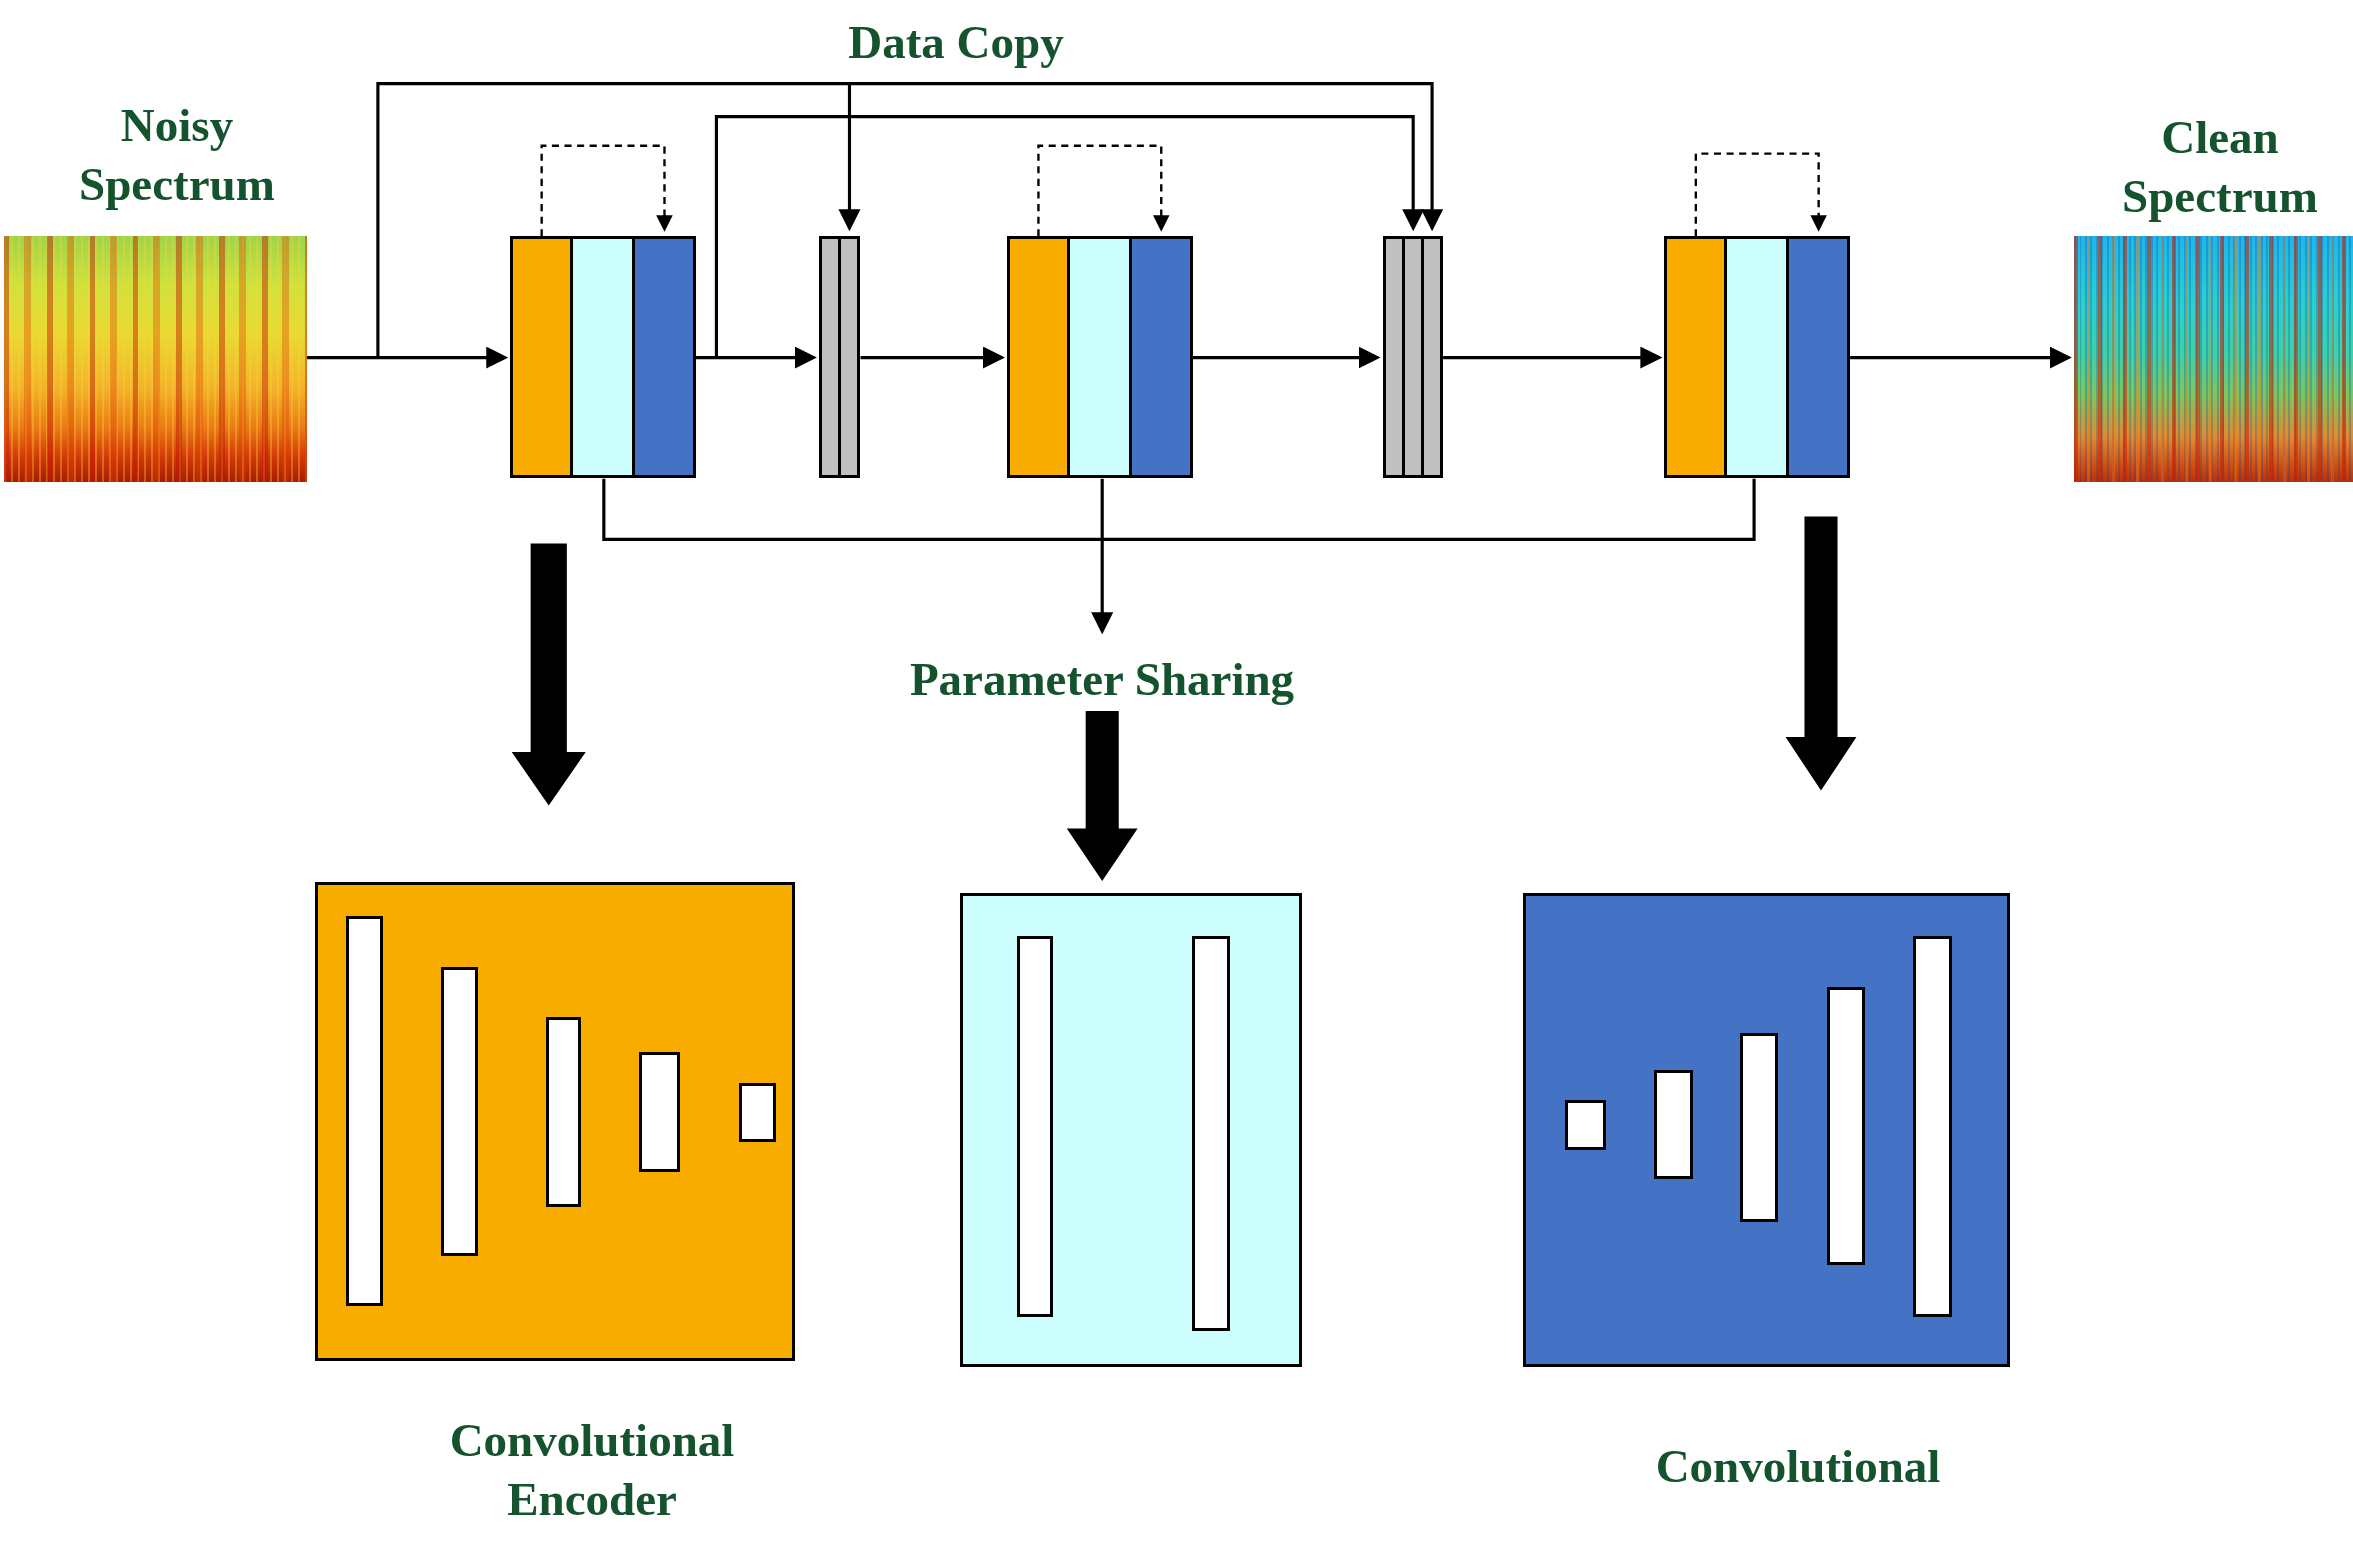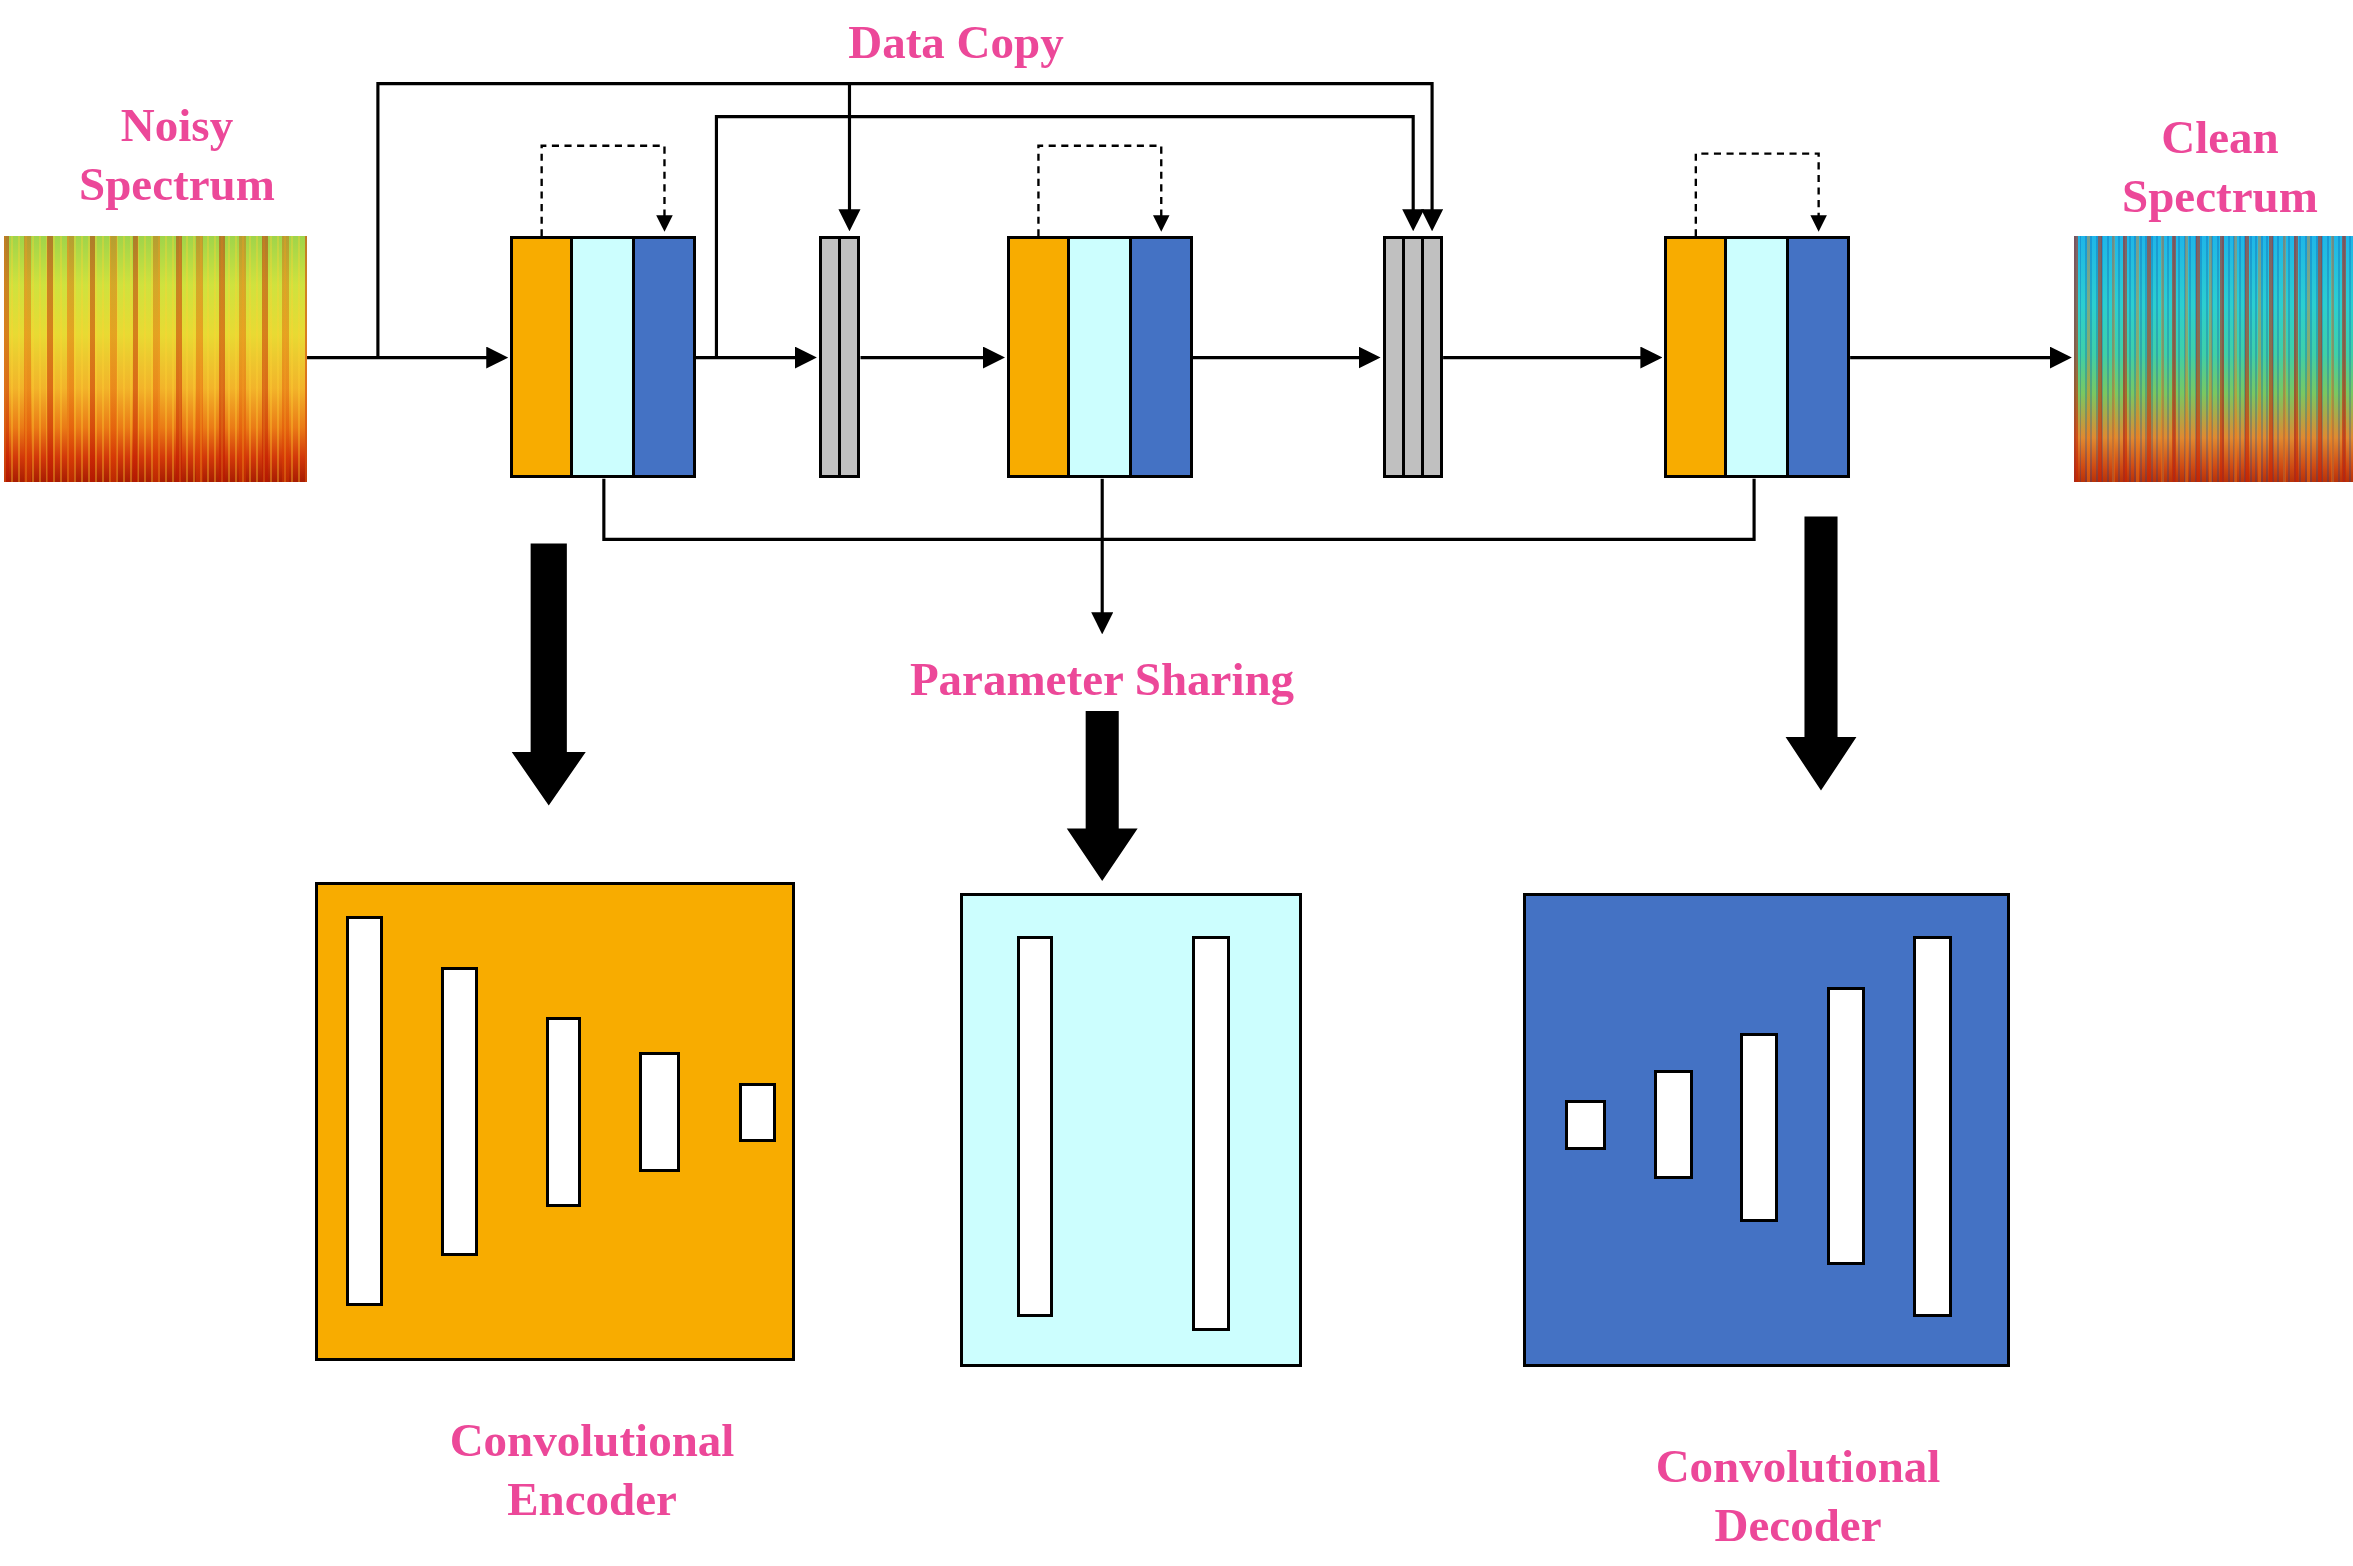"Data Copy" #canvas { color: #ec4899 -> #14532d }
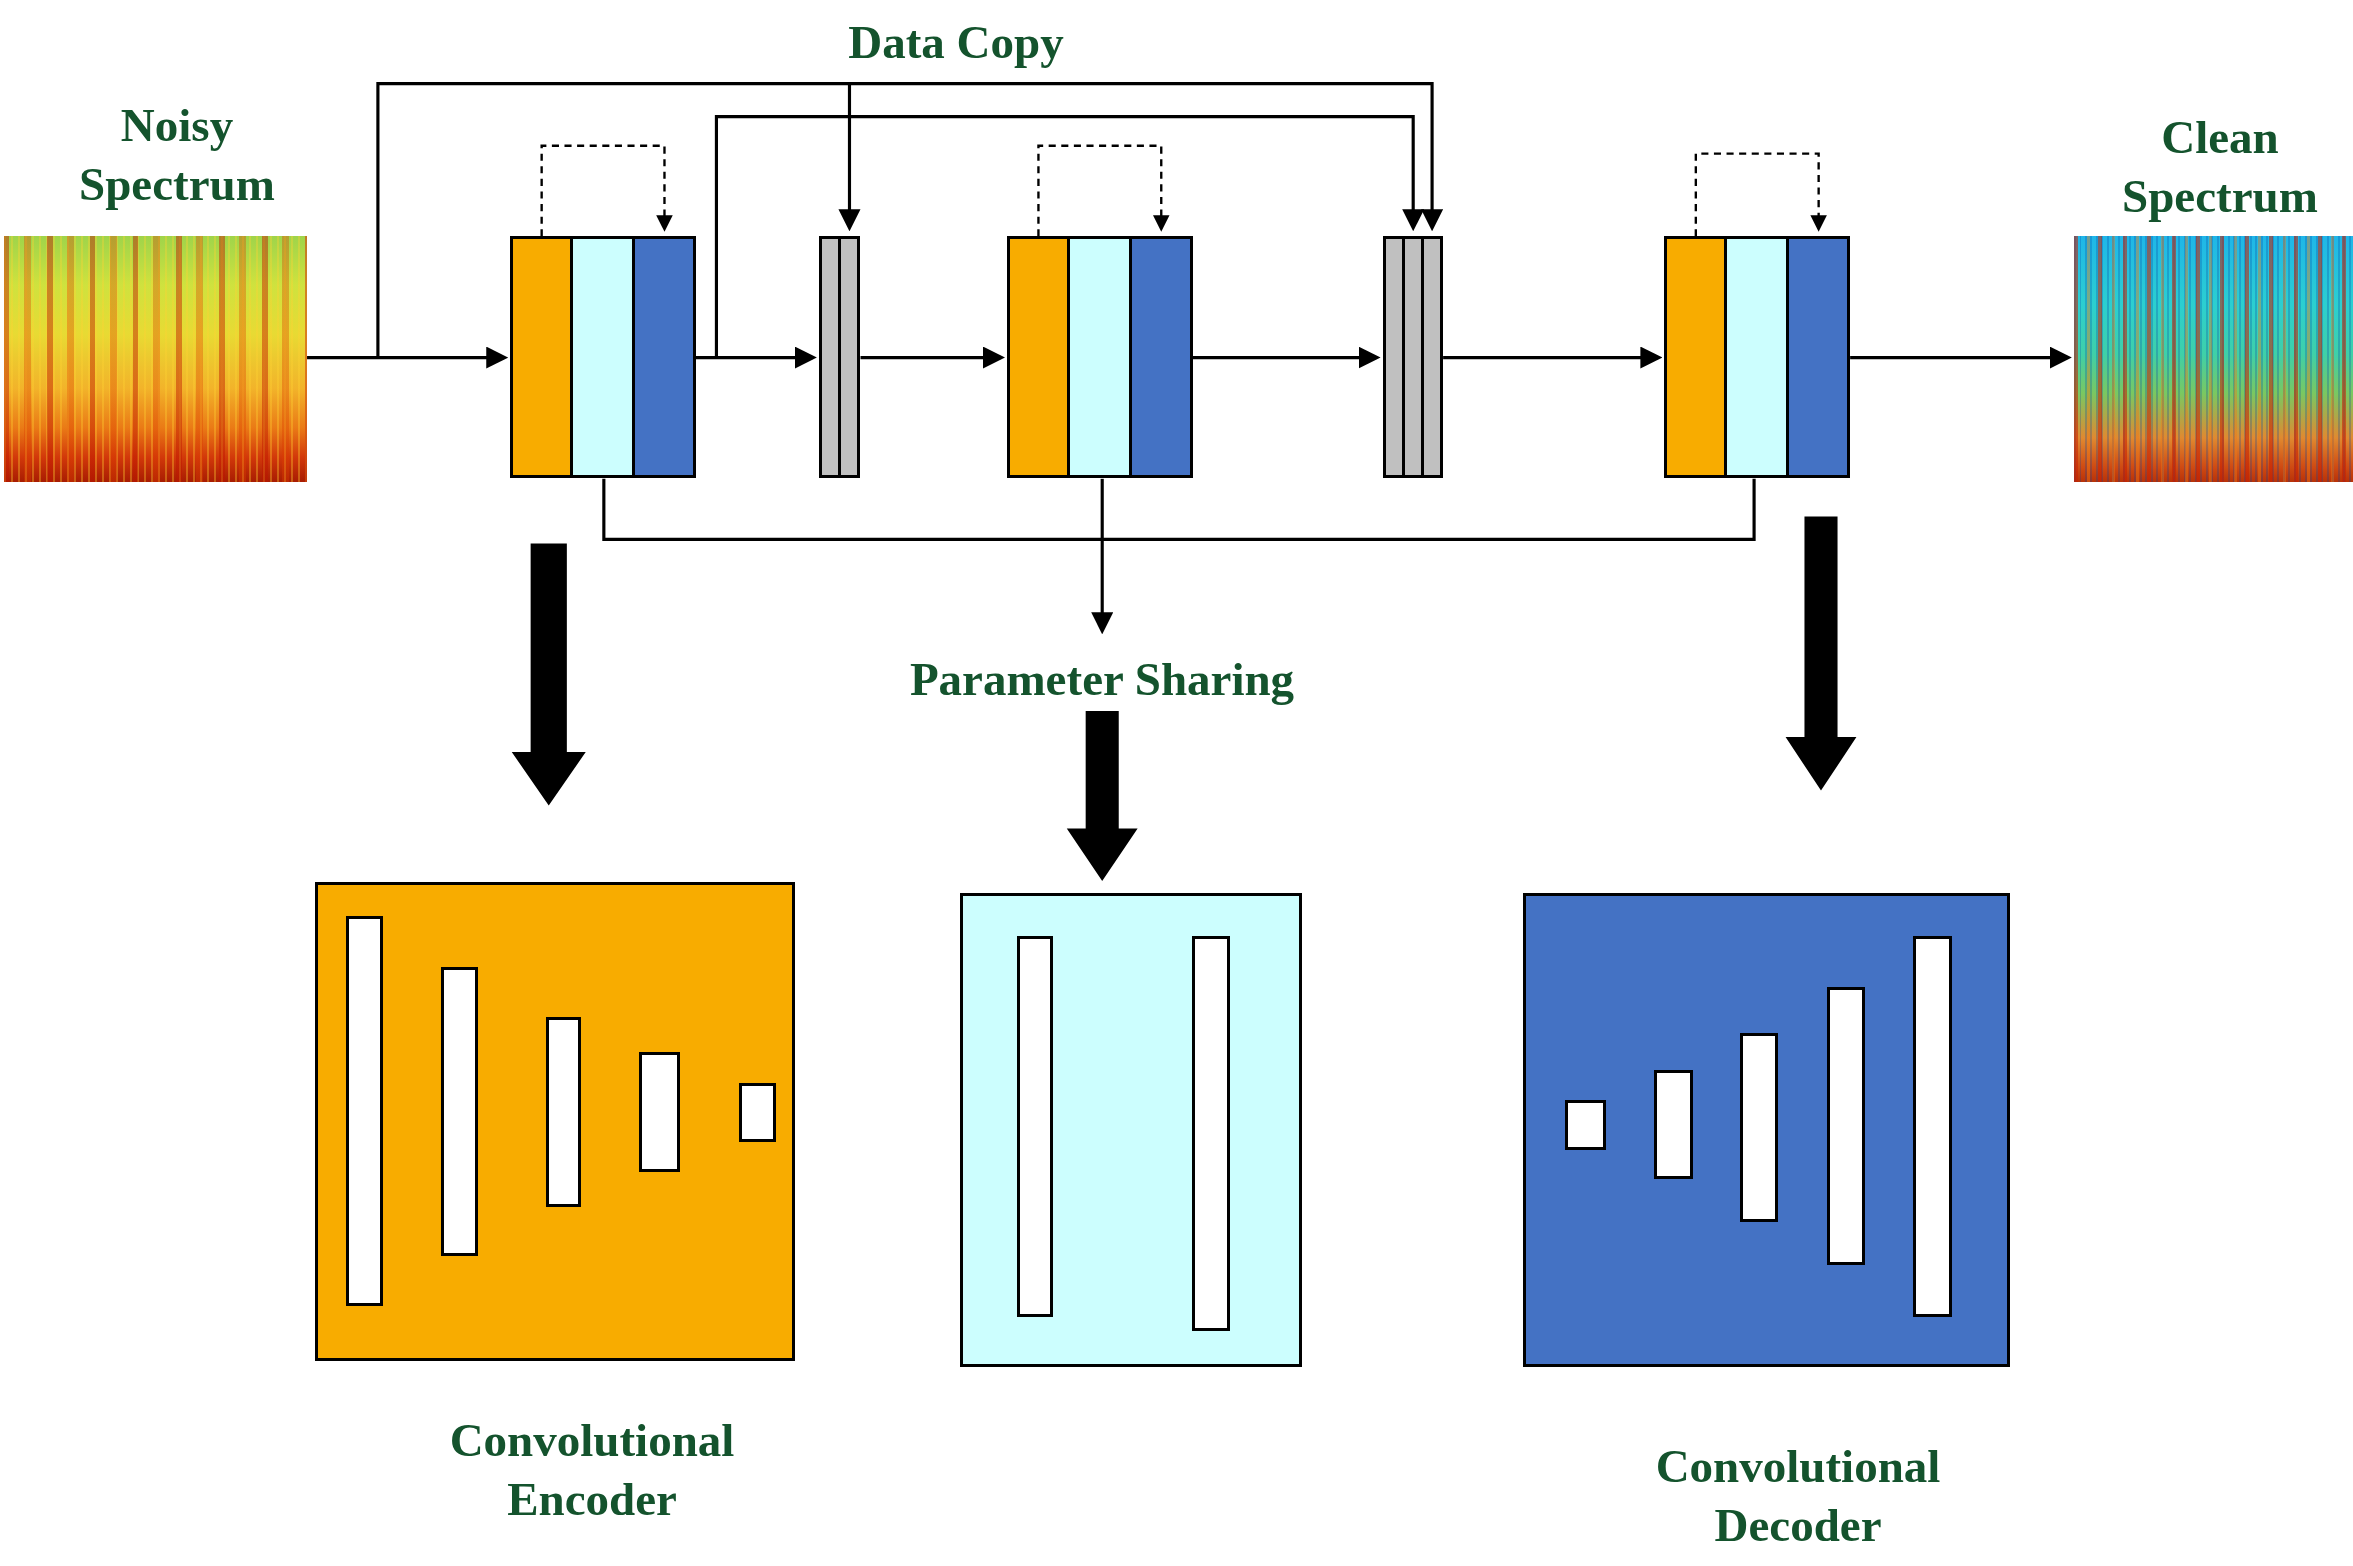"Decoder" div { html: <div>Decoder</div> -> none }
